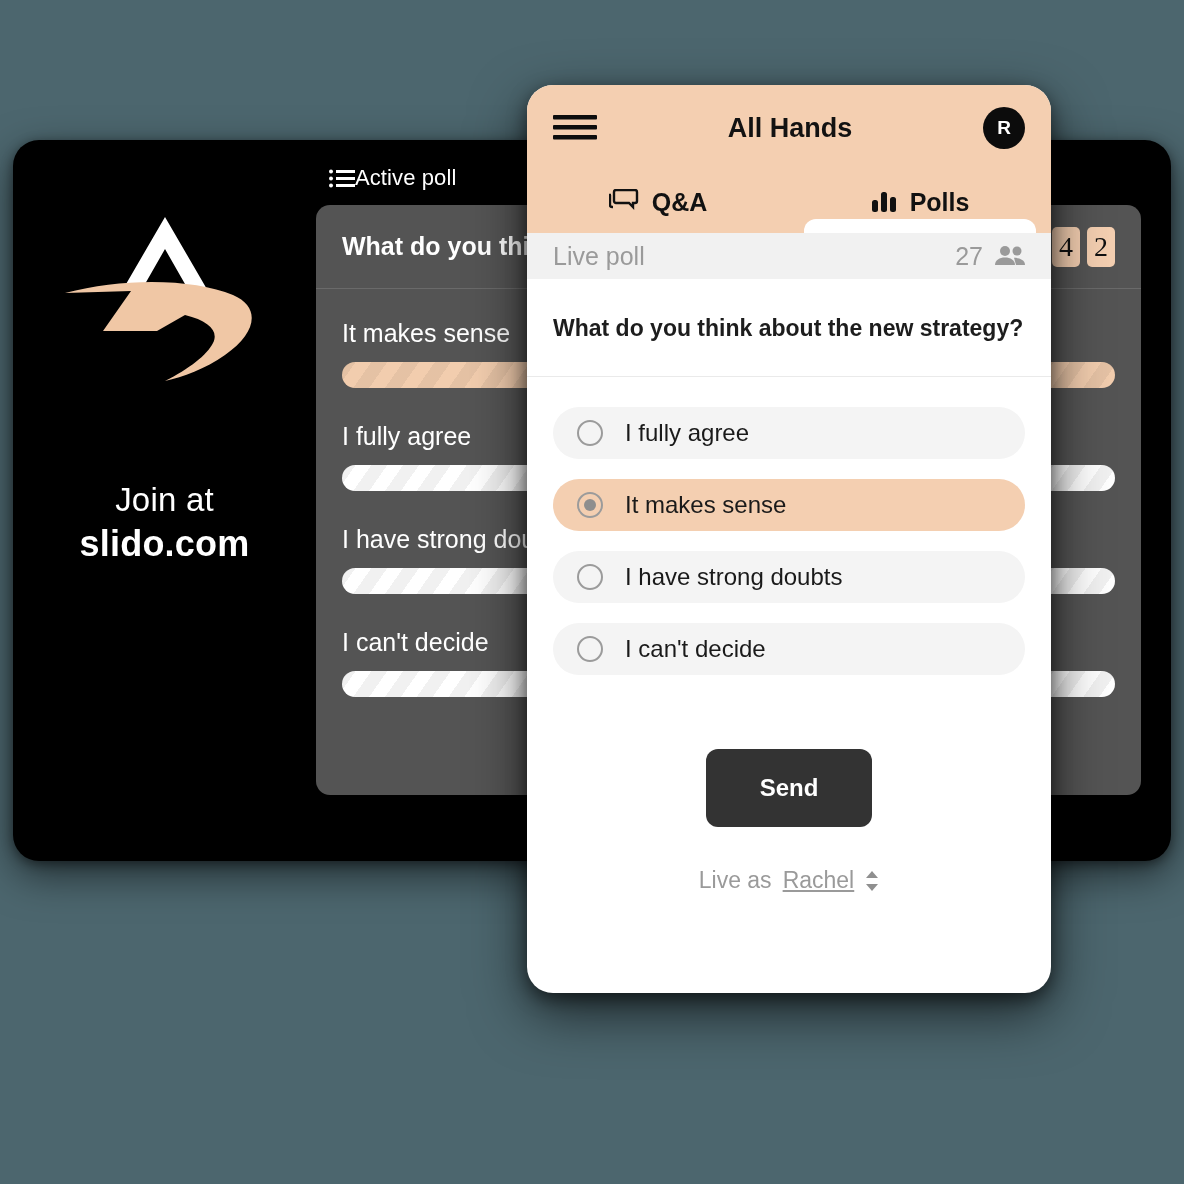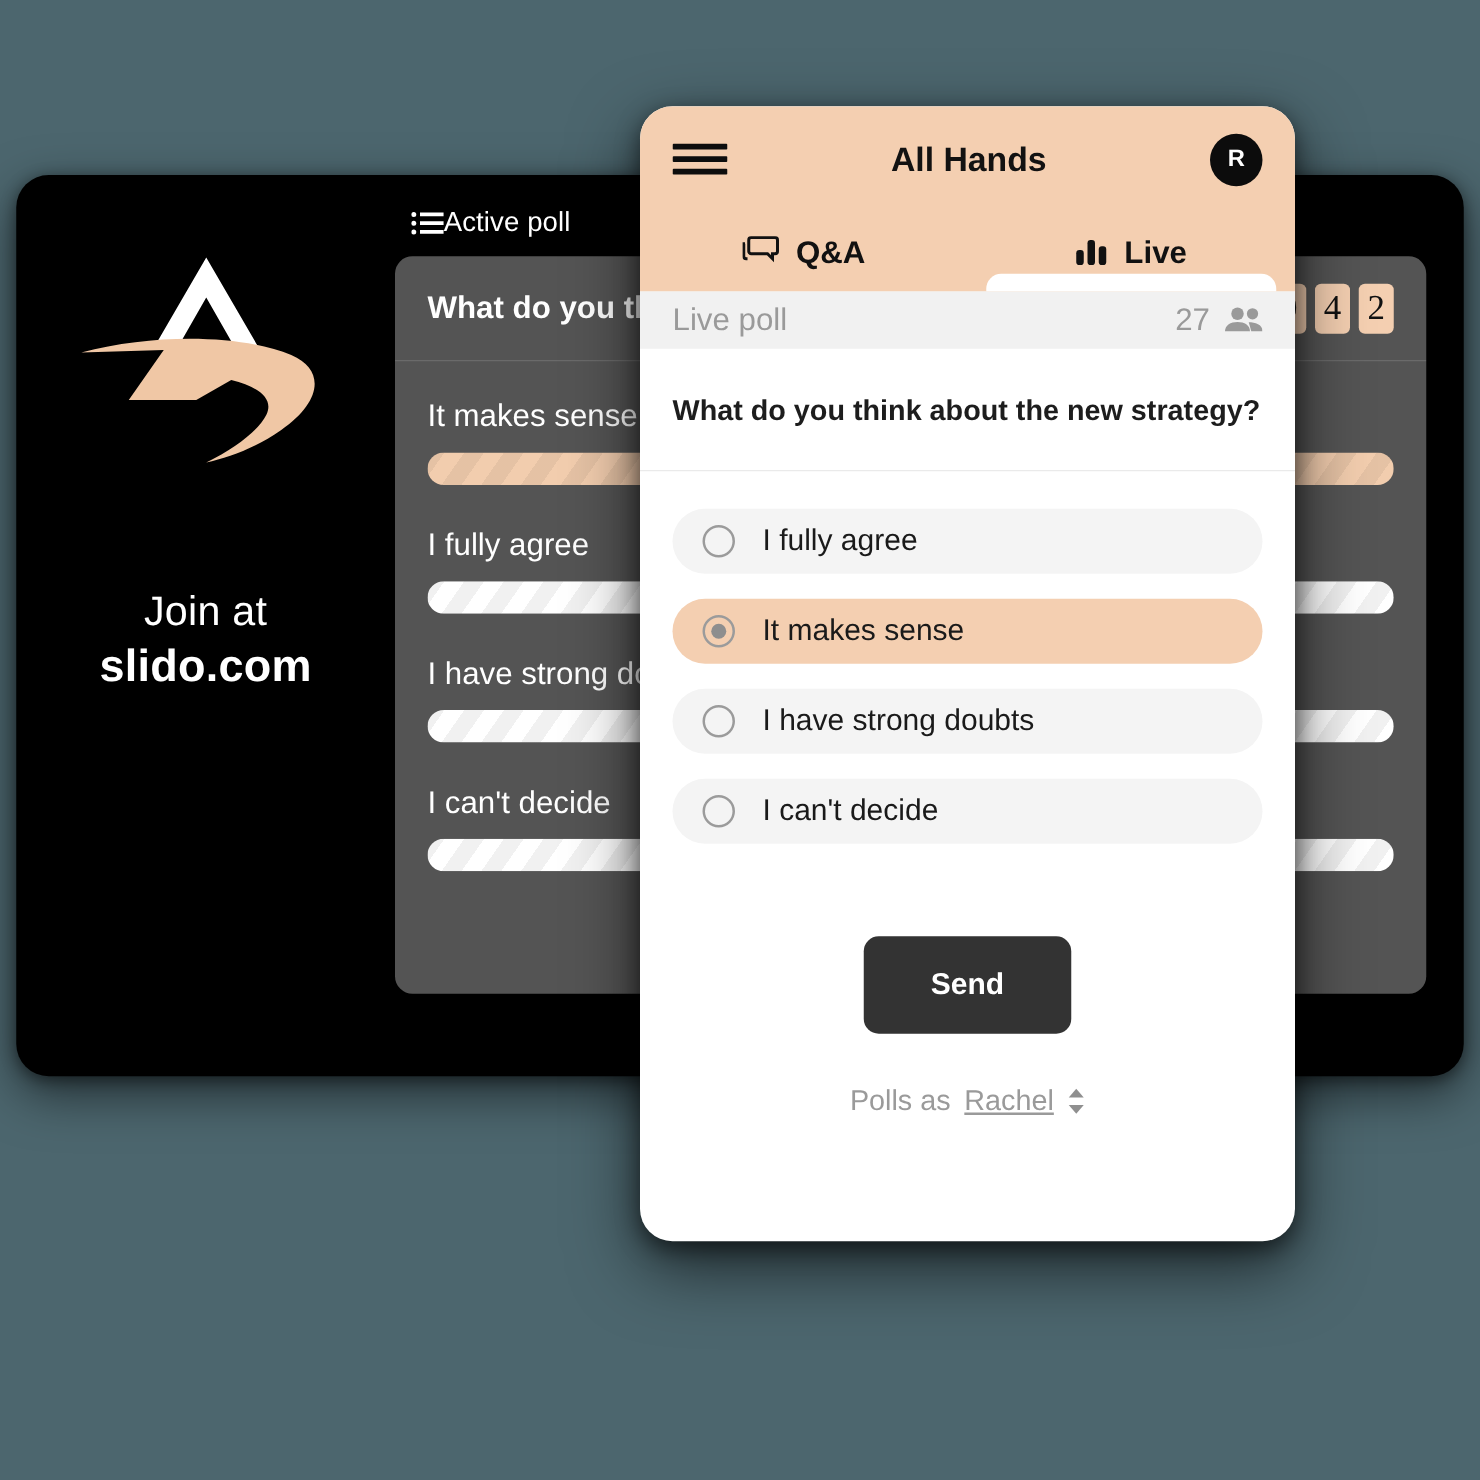"All Hands" #phone-card { left: 512px -> 527px }
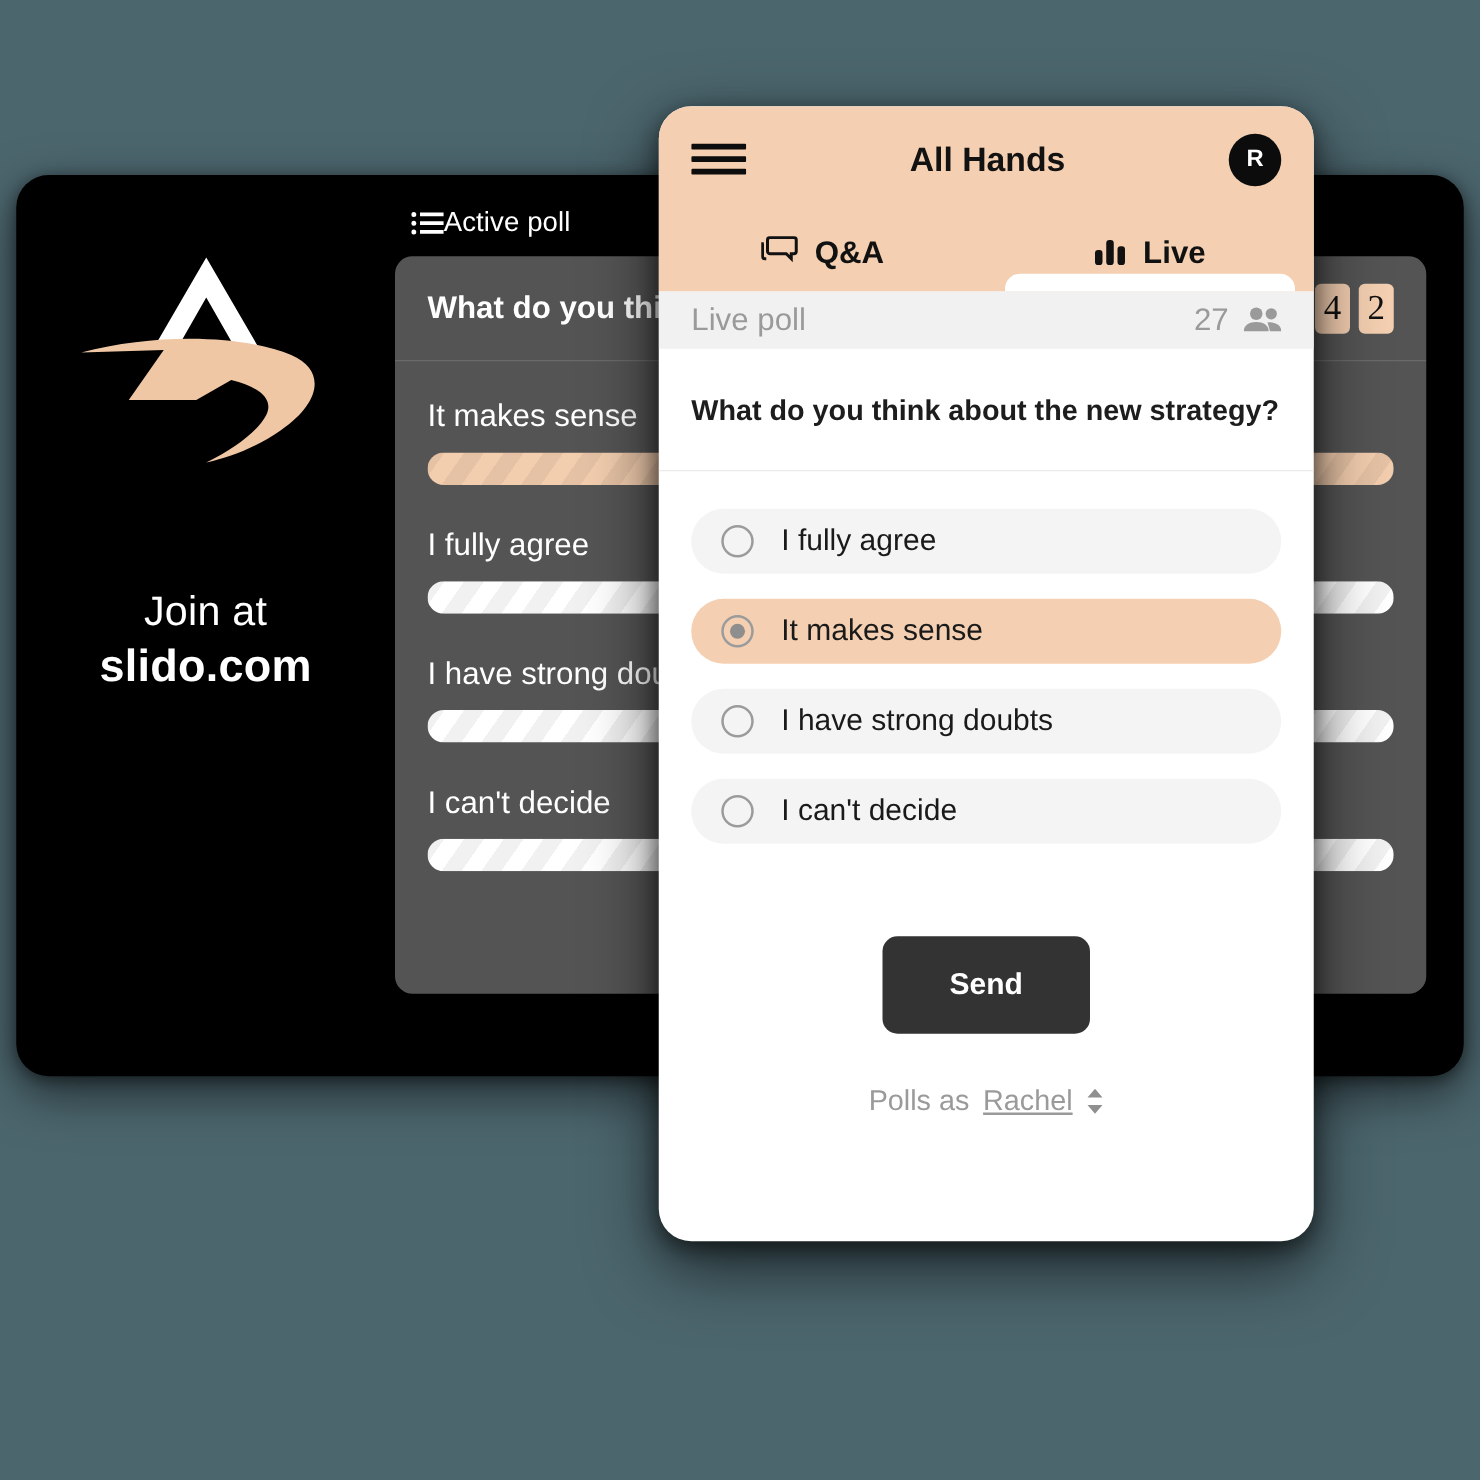"Live" span.tab-label { text: Live -> Polls }
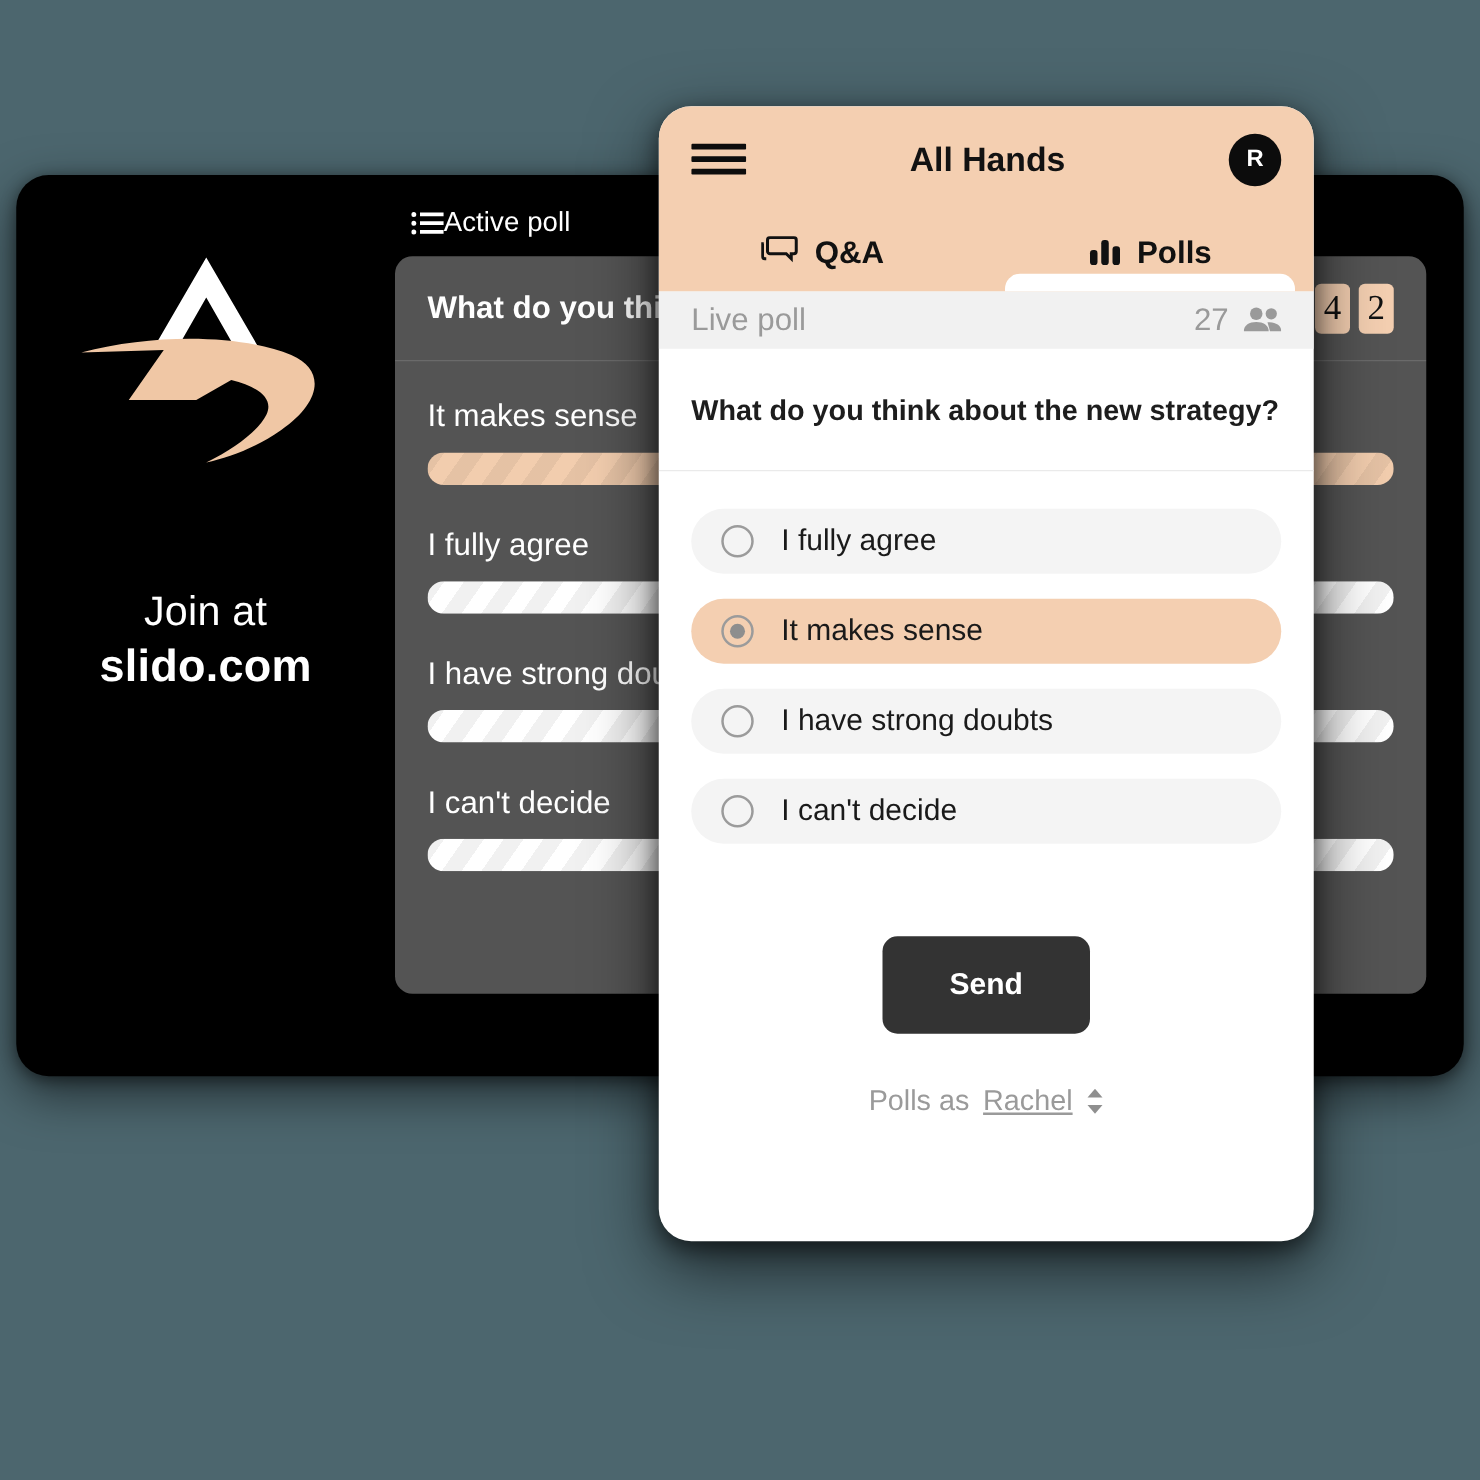"Join at" #logo-block { top: 0 -> 11px }
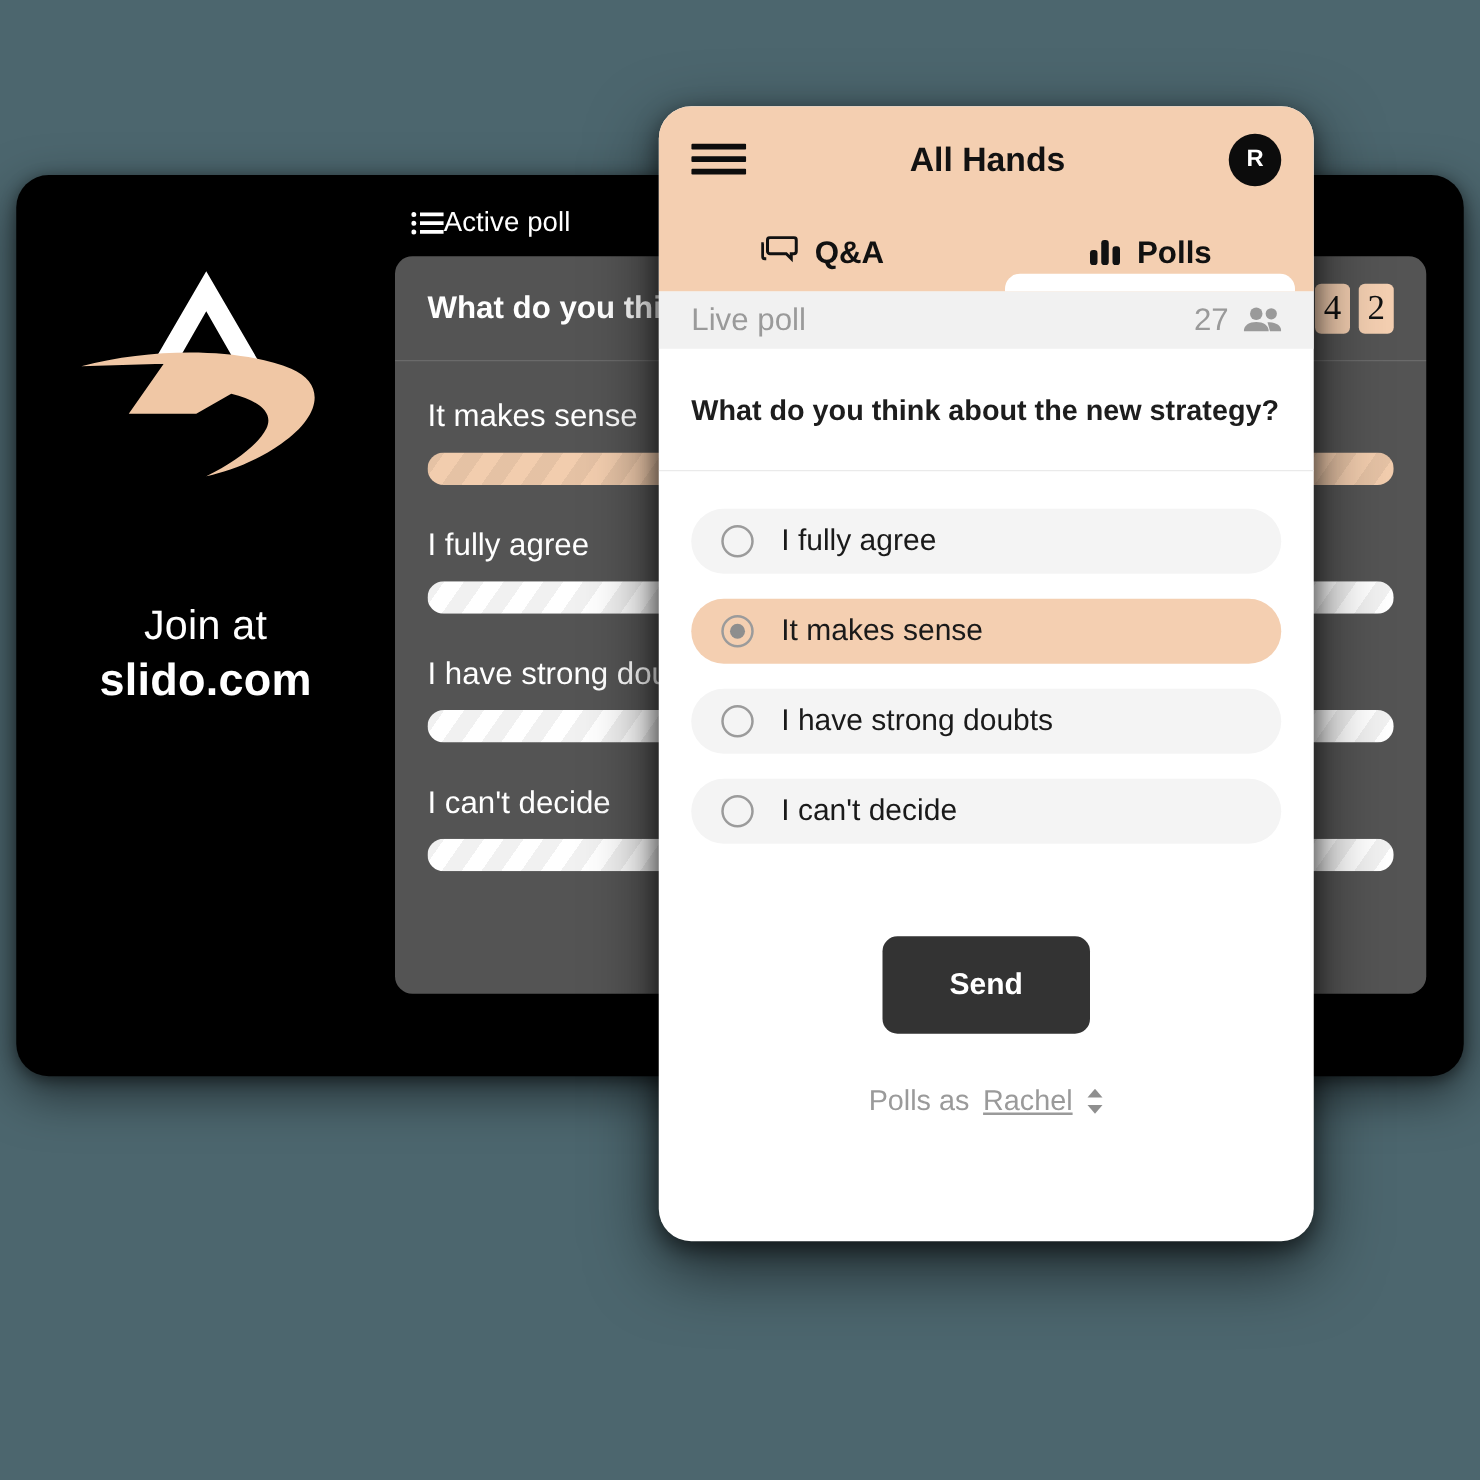"Polls as" span { text: Polls -> Live }
